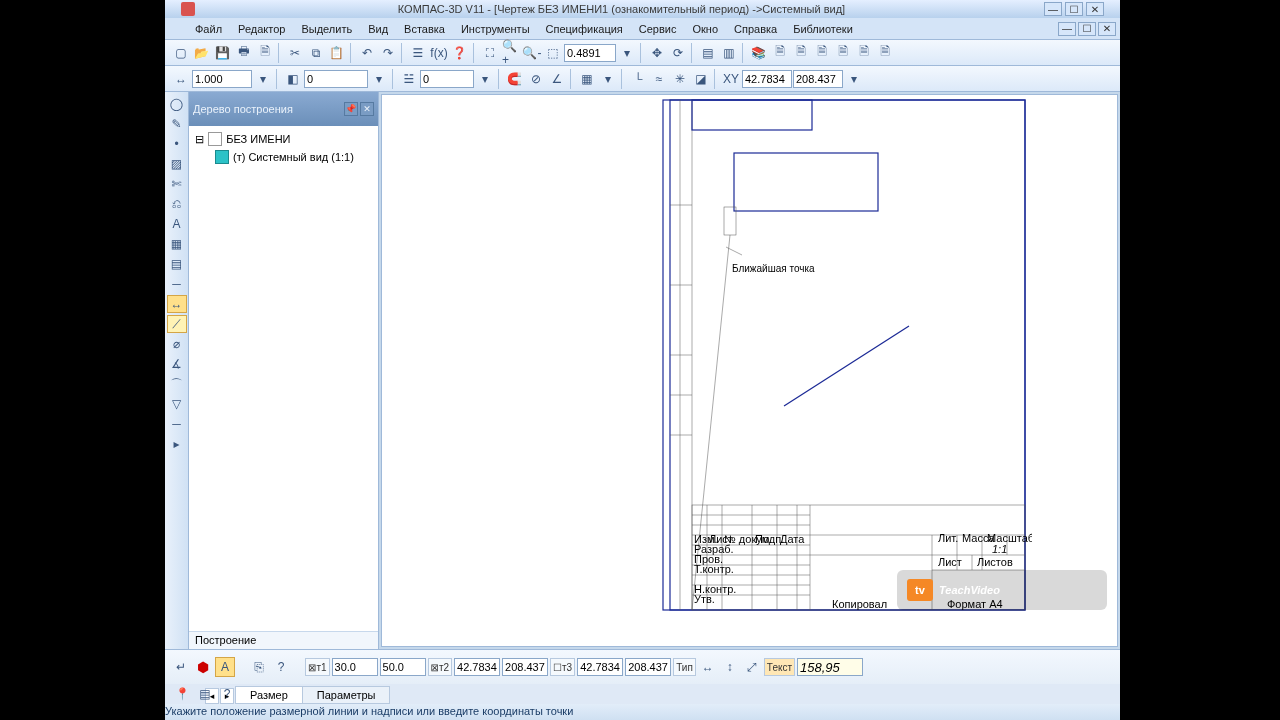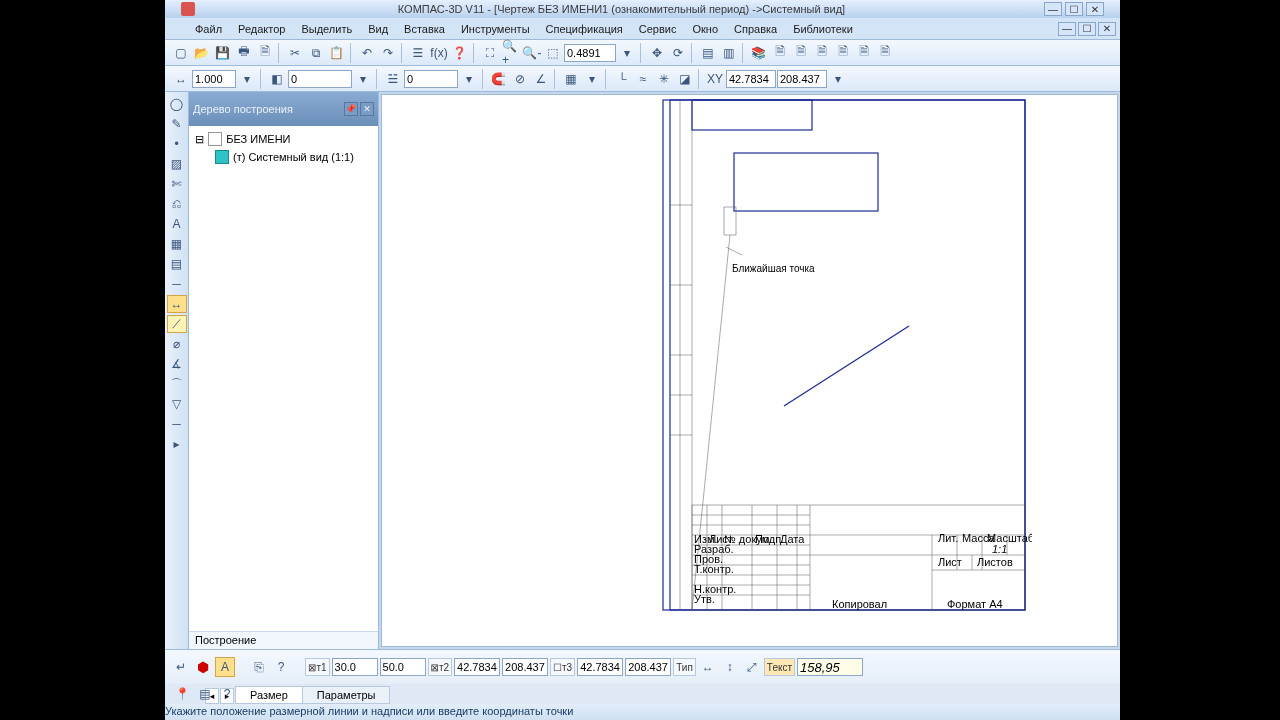"1.000" input.tinput { width: 44px -> 60px }
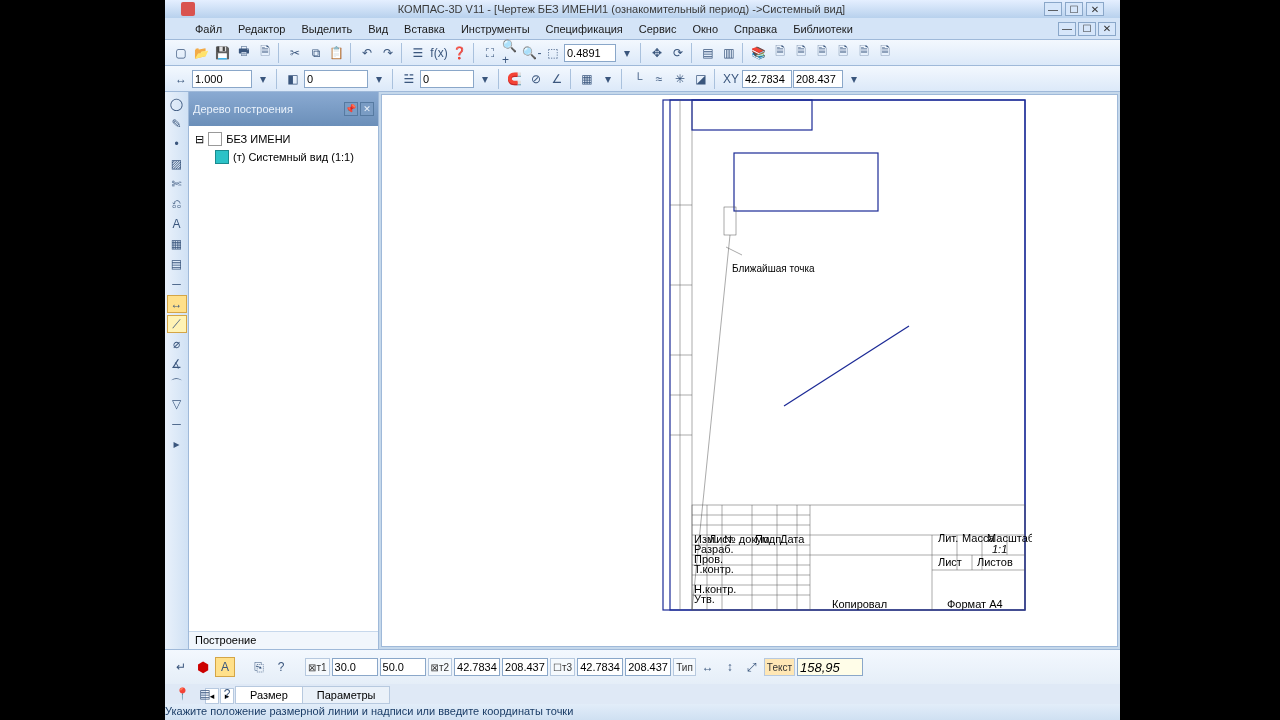"tv" div.teachvideo { html: none -> <div> <div>tv</div> <span>TeachVideo</span> </div> }
